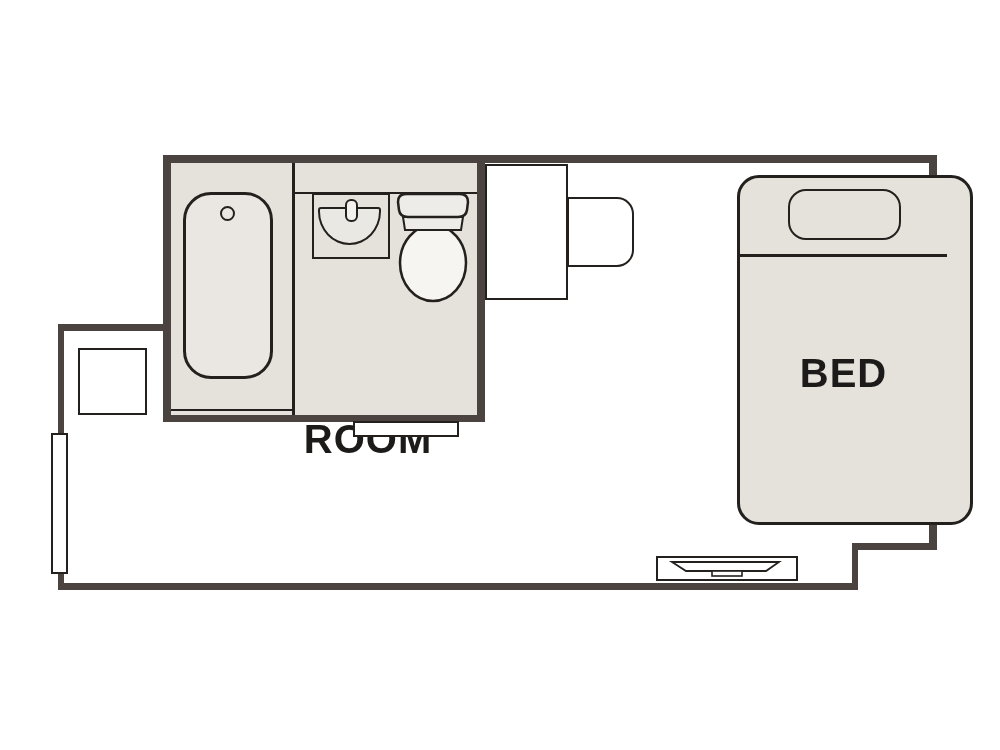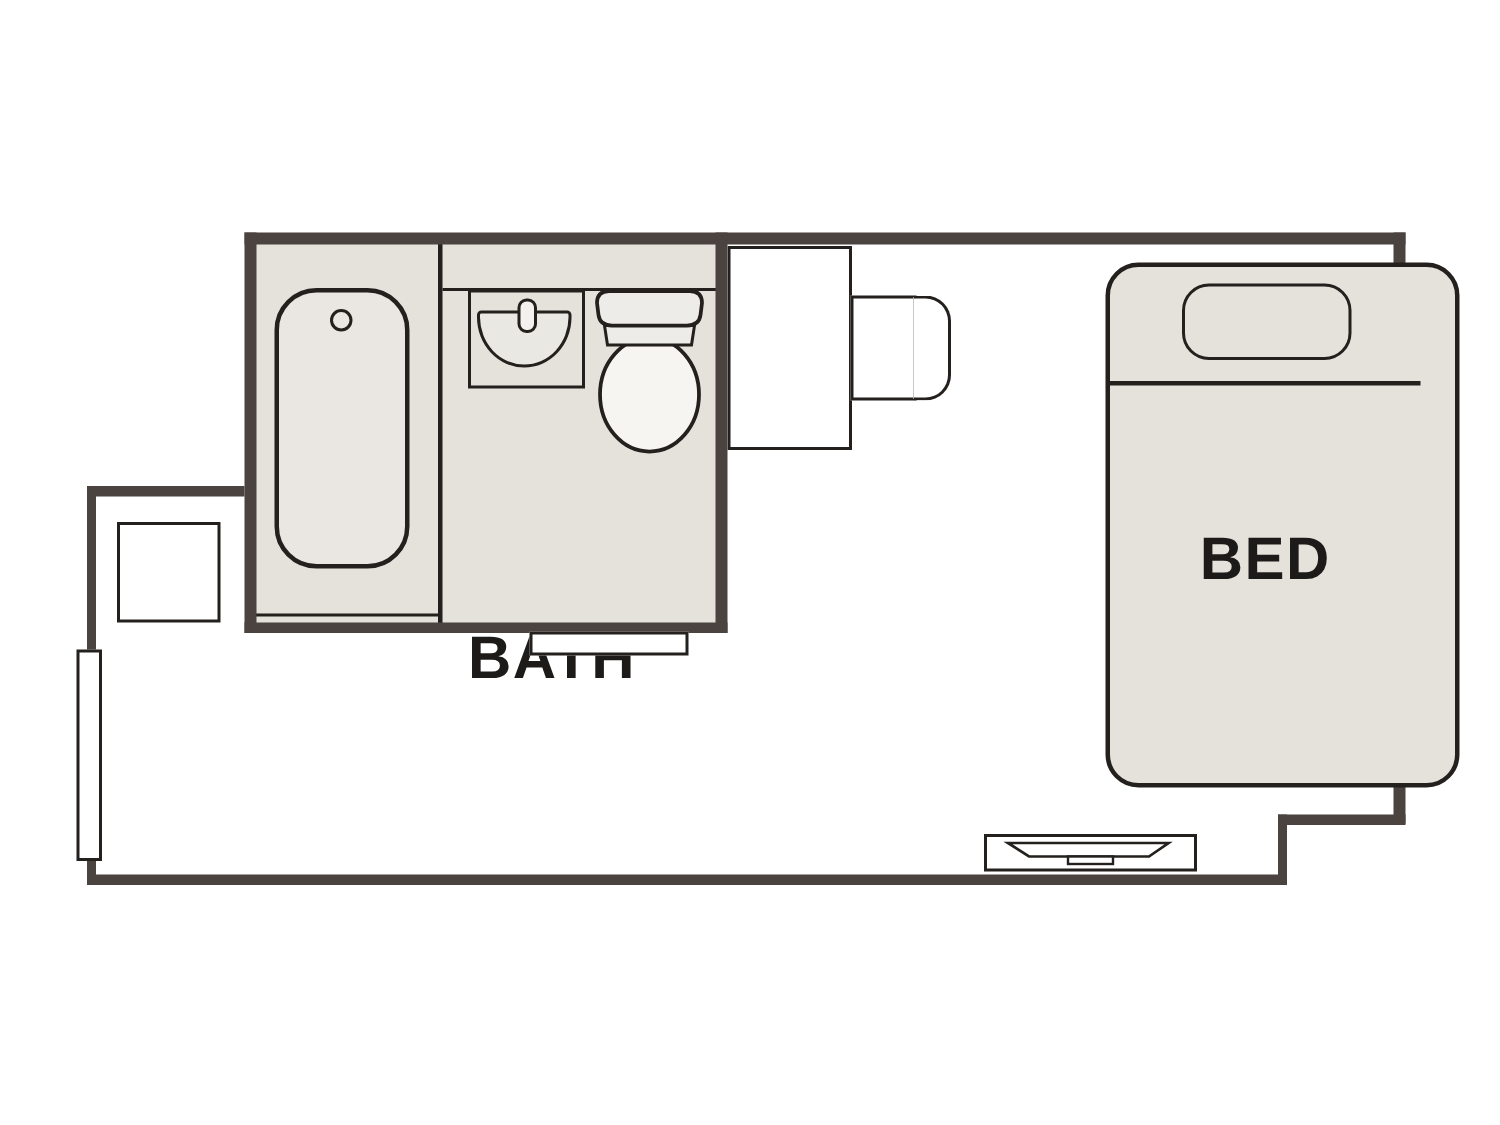"BATH" span { text: BATH -> ROOM }
